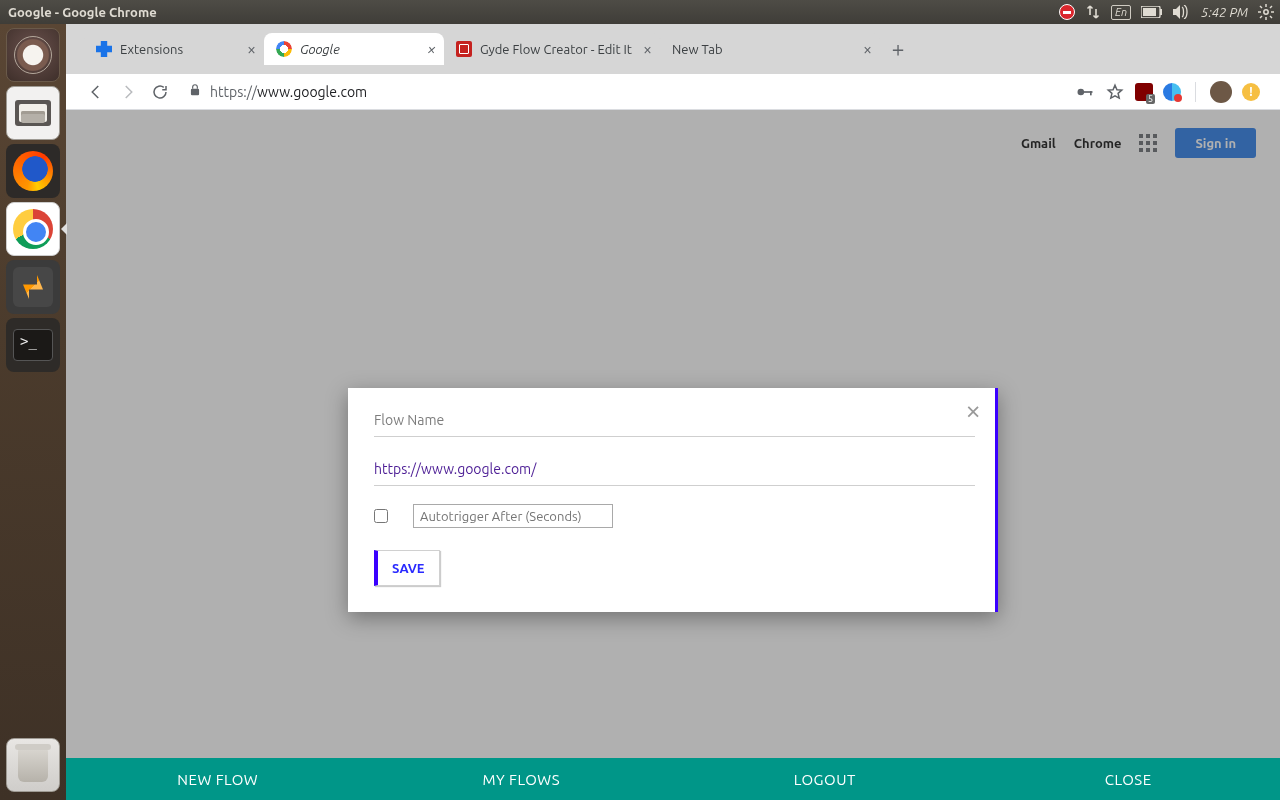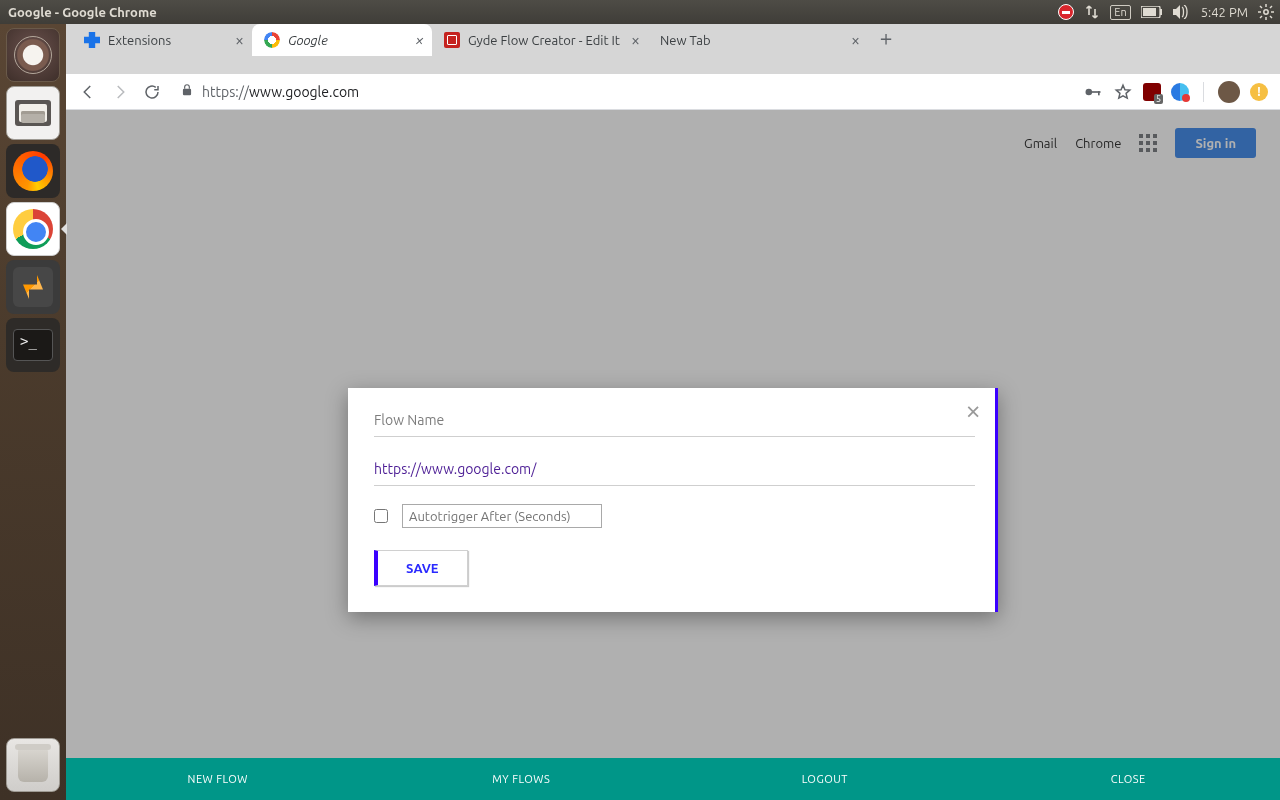"En" .top-panel .tray { font-style: none -> italic }
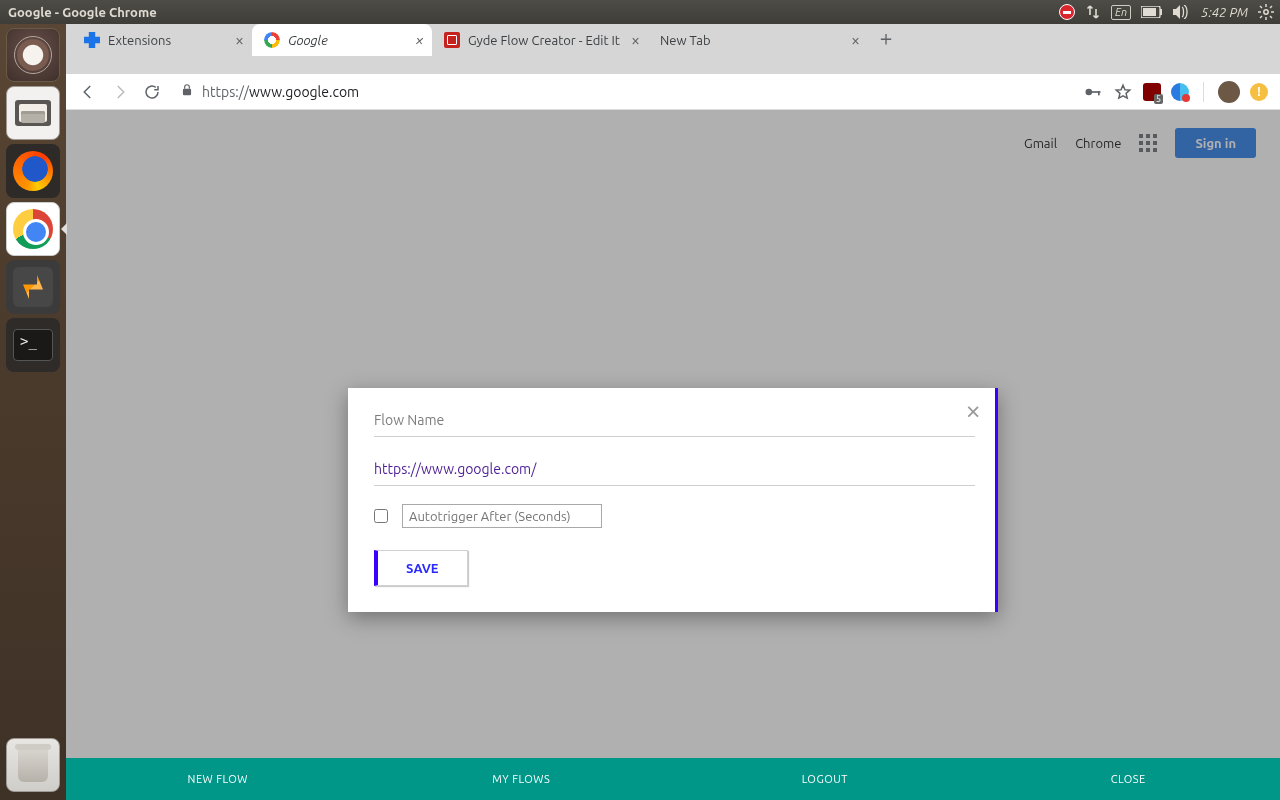"Extensions" .tabstrip { align-items: flex-start -> center; padding-left: 6px -> 18px }
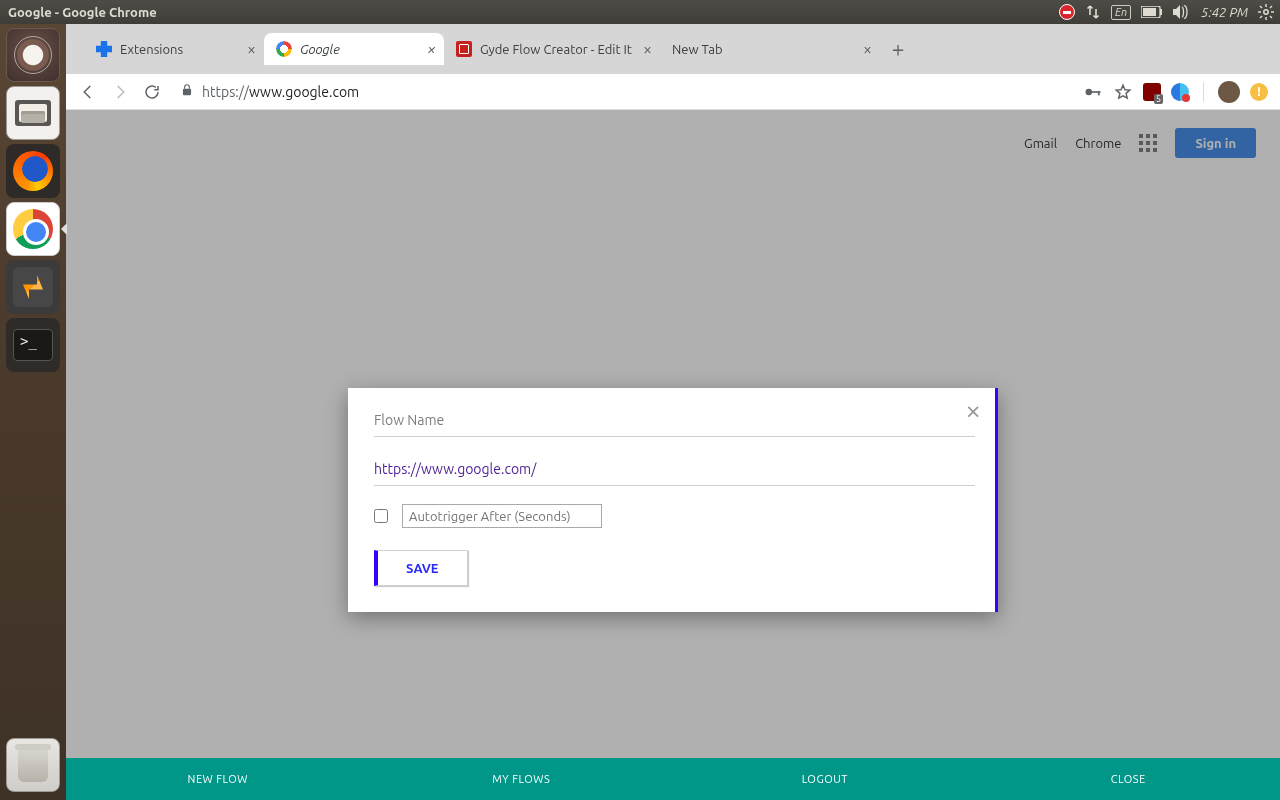"https://www.google.com" .toolbar { padding: 0 8px -> 0 16px }
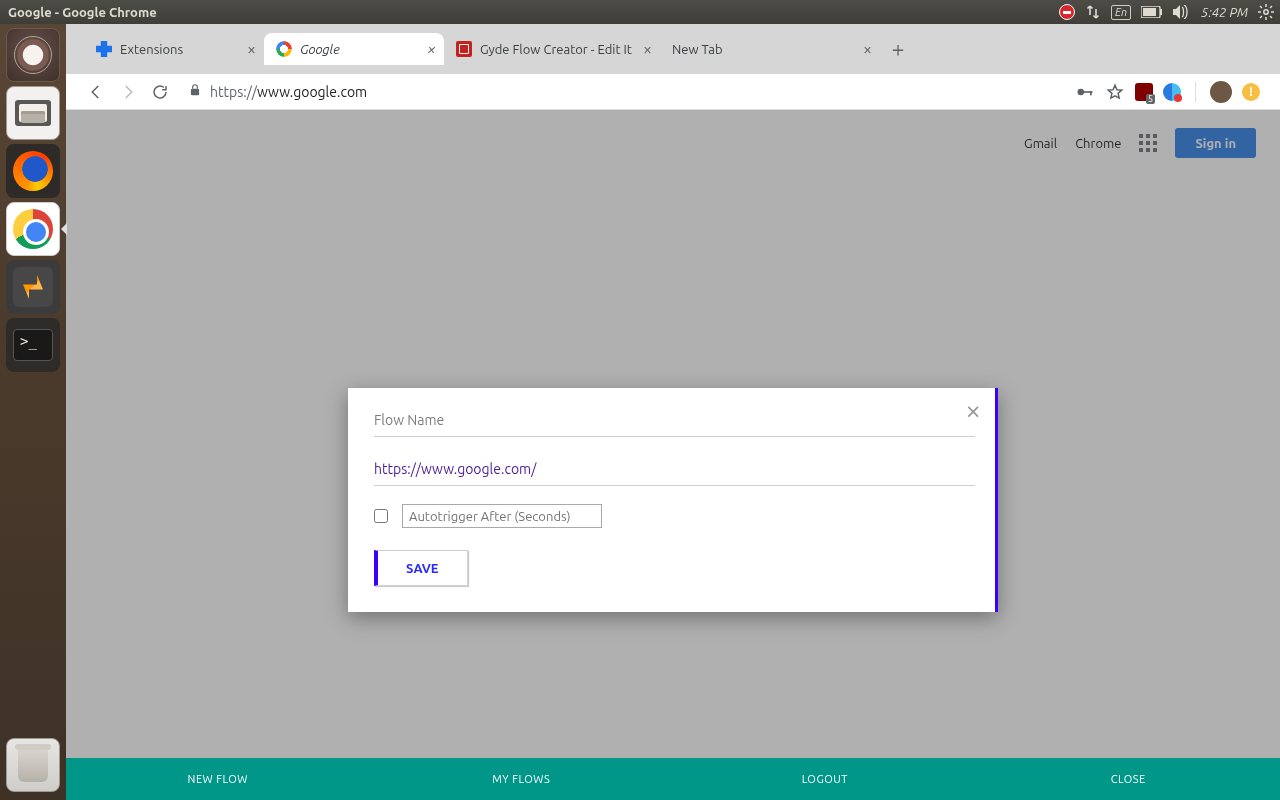"Gmail" .ghdr a { font-weight: none -> bold }
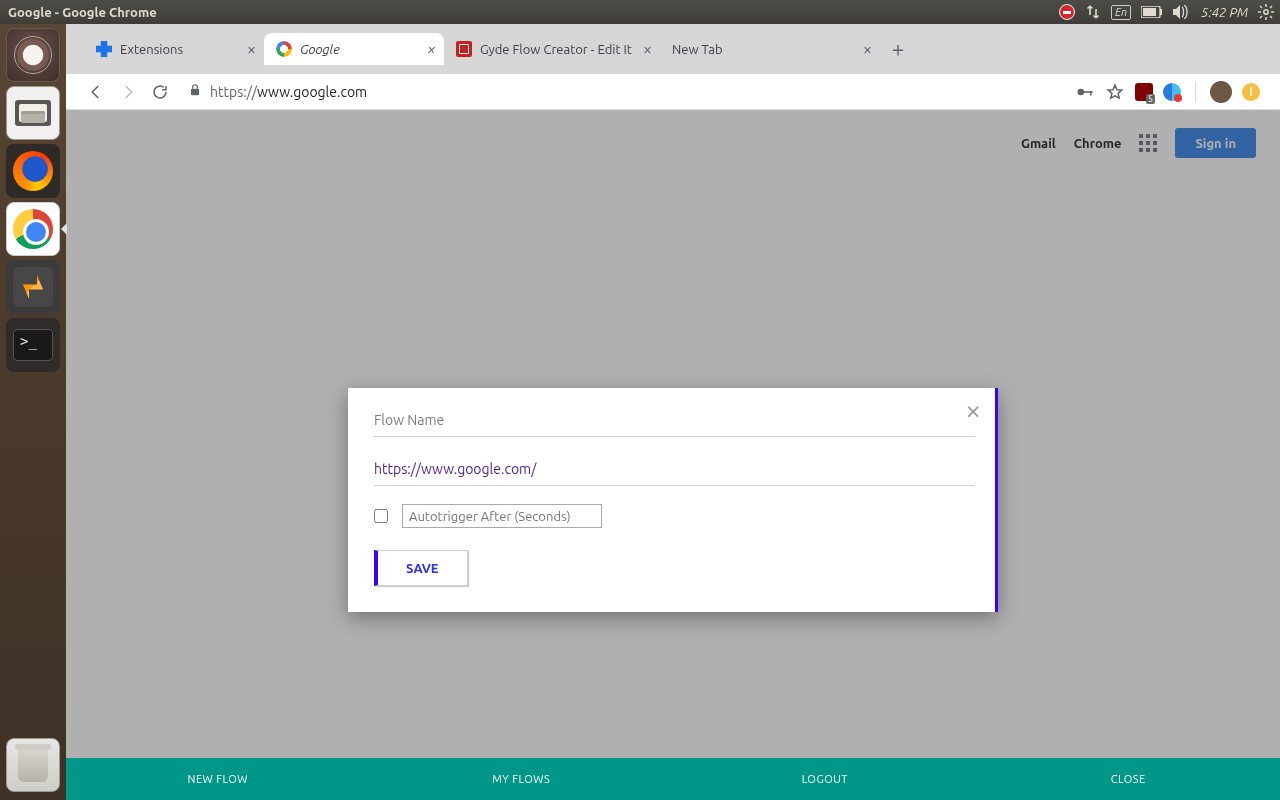"Autotrigger After (Seconds)" .auto-row input[type=text] { margin-left: none -> 11px }
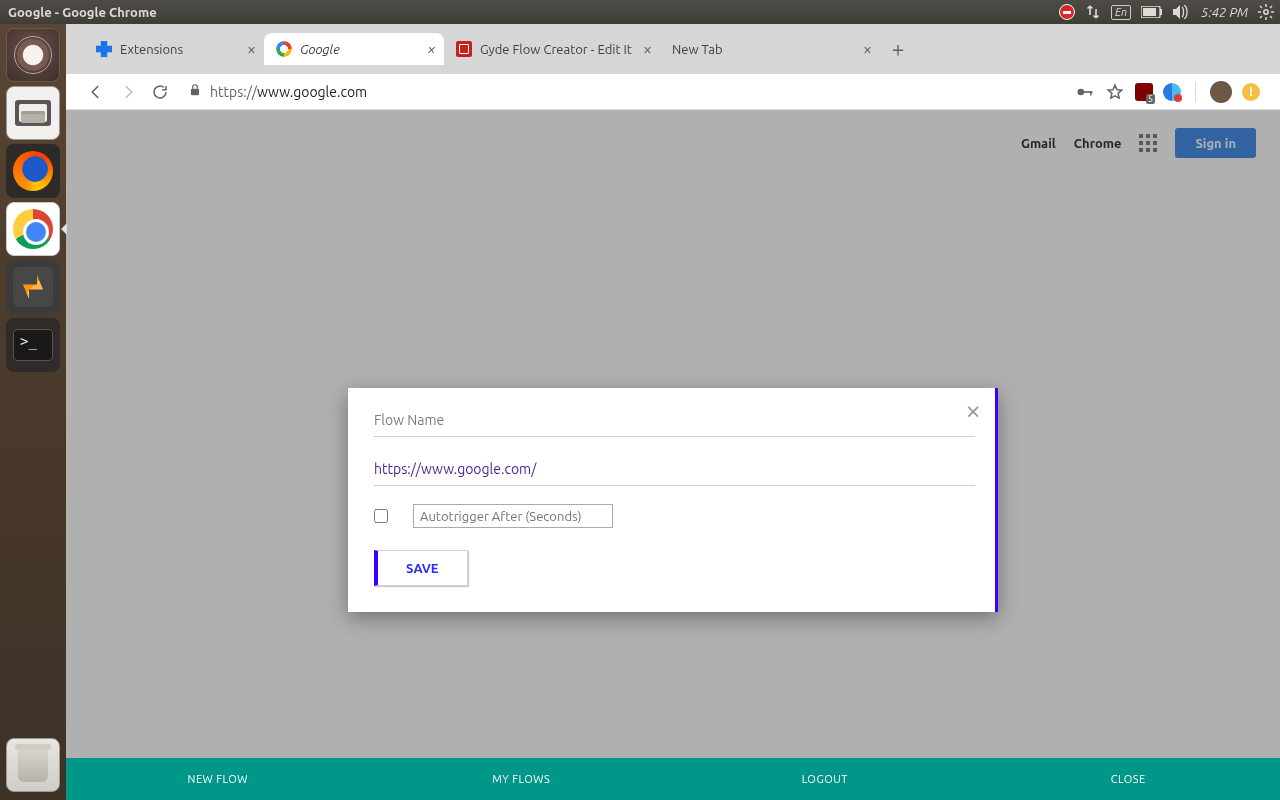"SAVE" .save-btn { padding: 10px 28px -> 10px 14px }
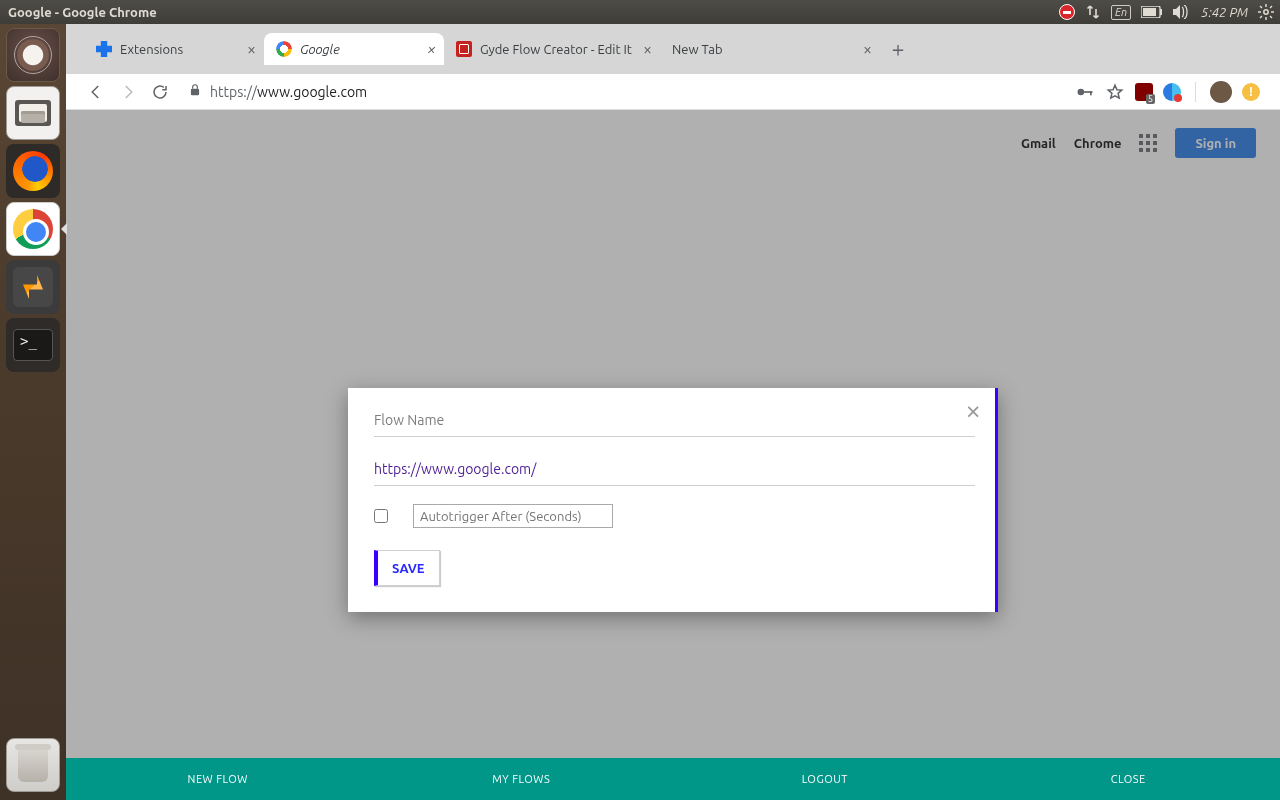"NEW FLOW" .gyde-bar { font-size: 11px -> 15px }
